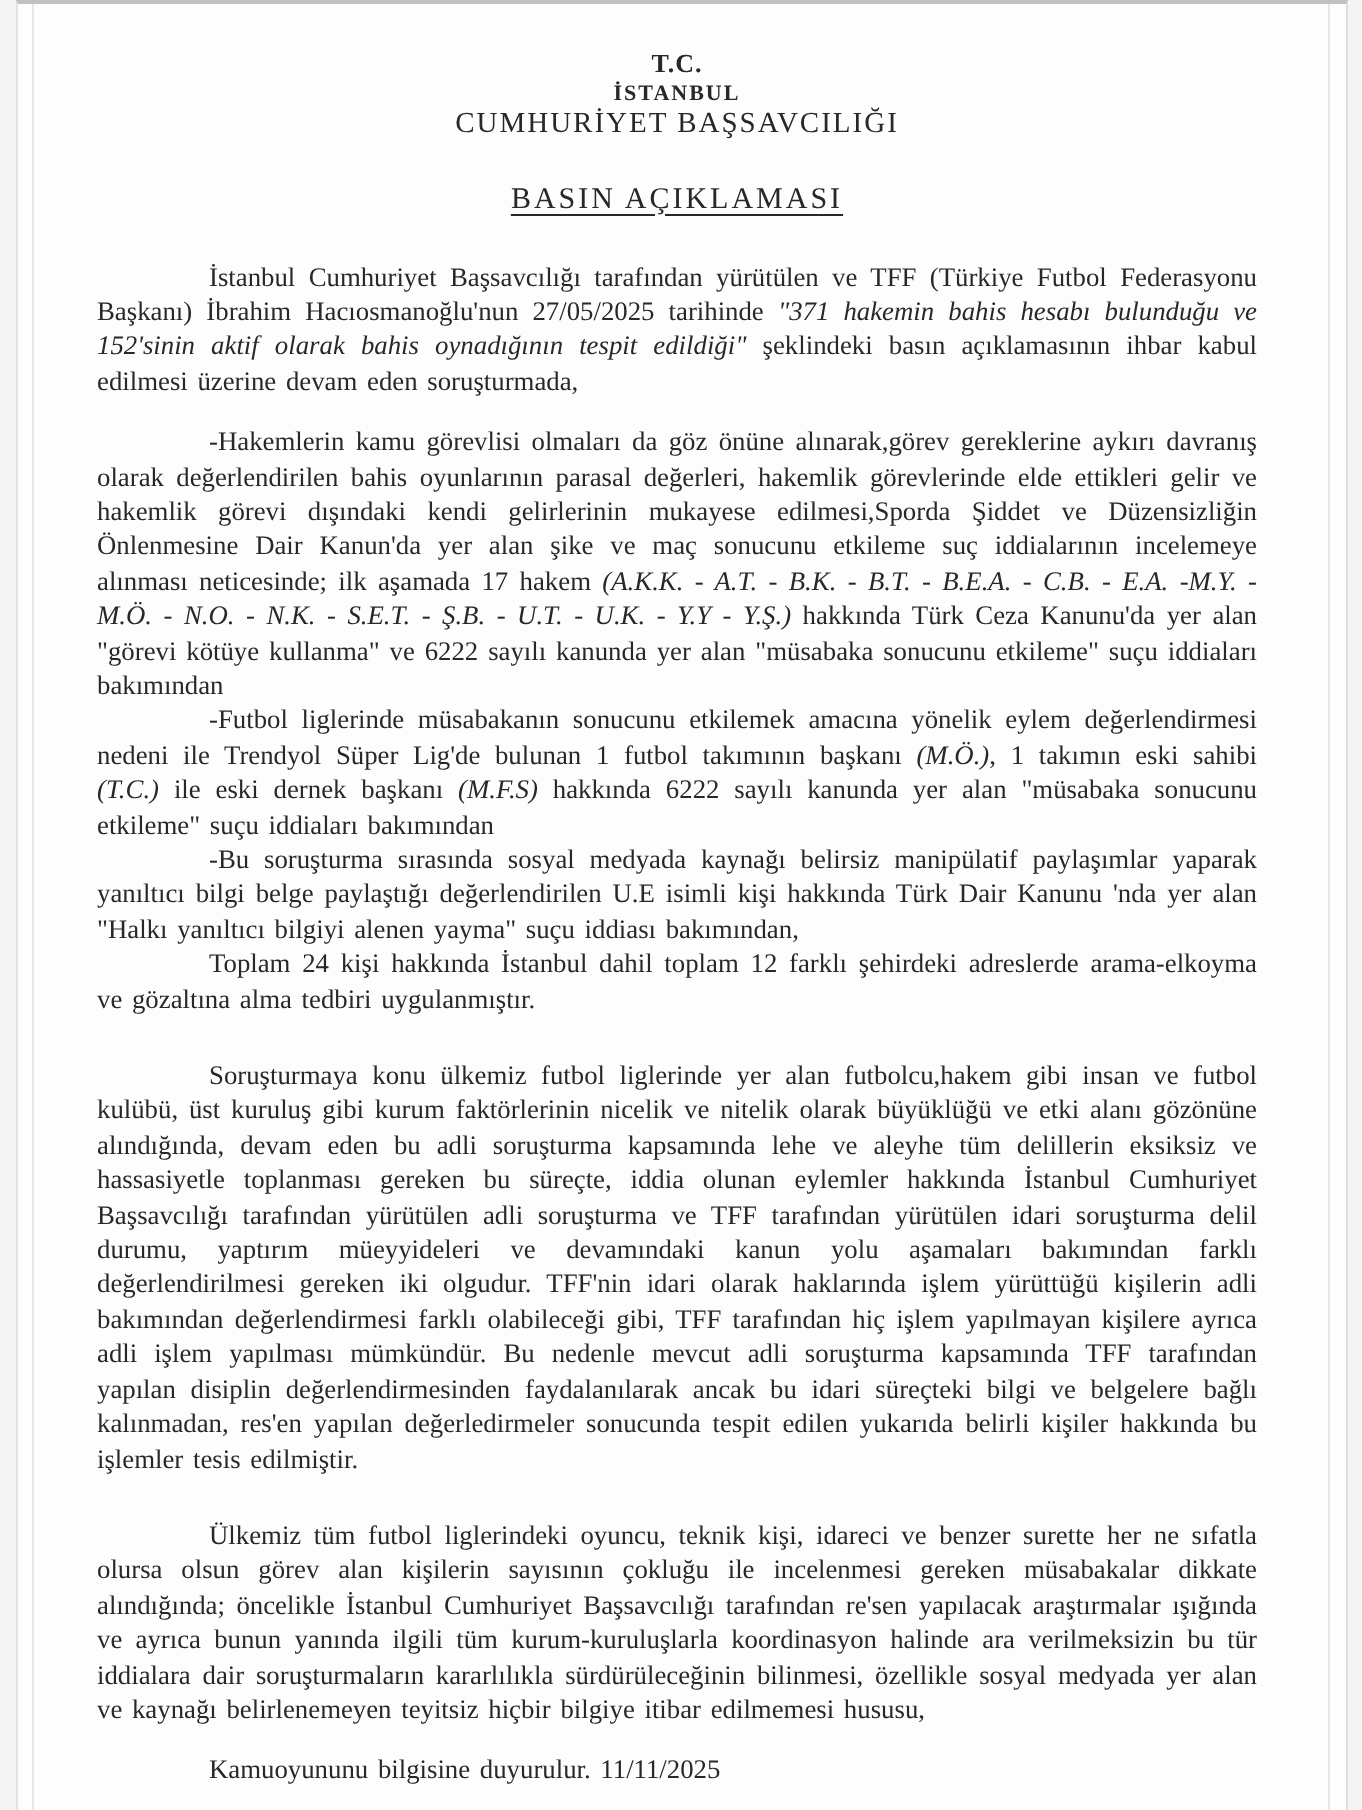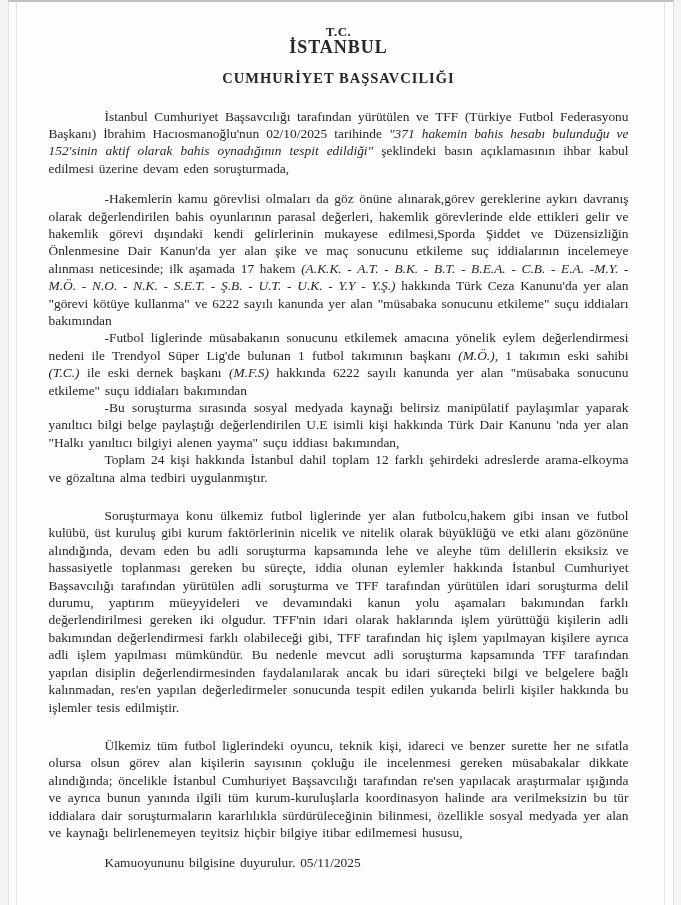"İSTANBUL" .letterhead .lh2 { font-size: 18px -> 11px }
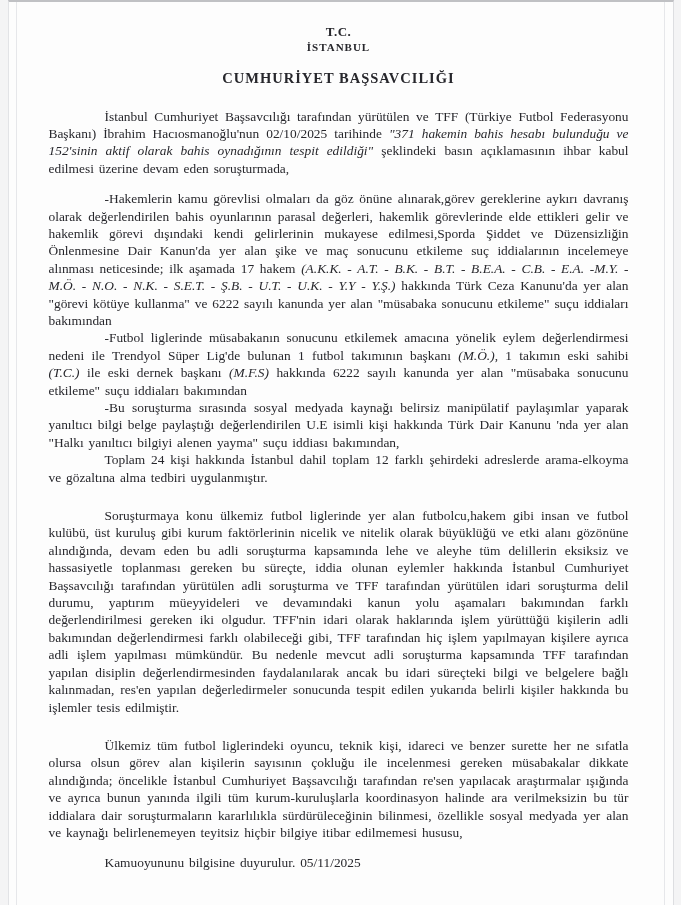"CUMHURİYET BAŞSAVCILIĞI" .letterhead .lh3 { font-weight: bold -> normal; margin-top: 16px -> none }
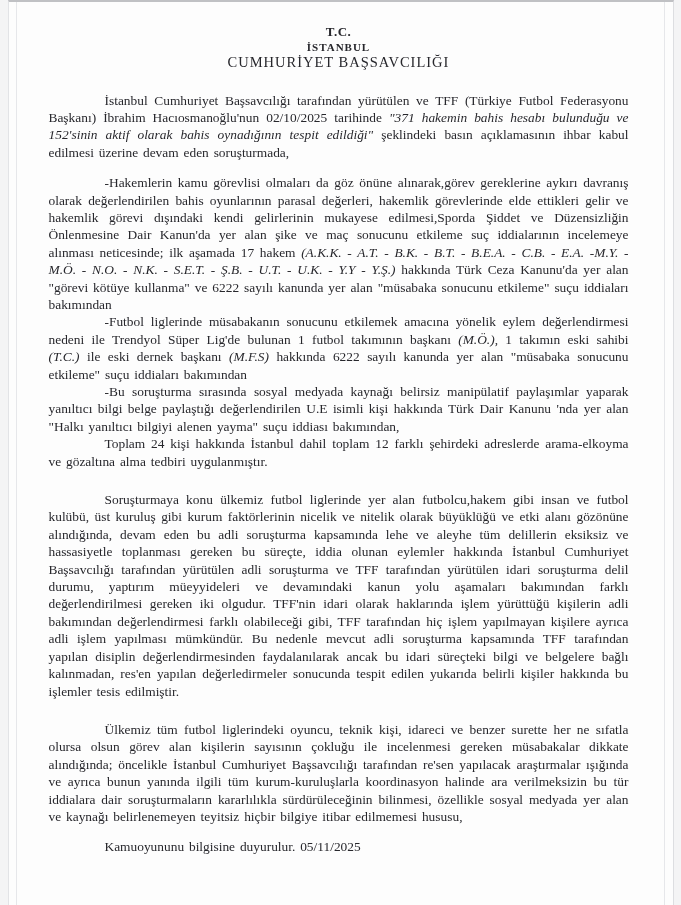"BASIN AÇIKLAMASI" div.doc-title { html: none -> <div> <span>BASIN AÇIKLAMASI</span> </div> }
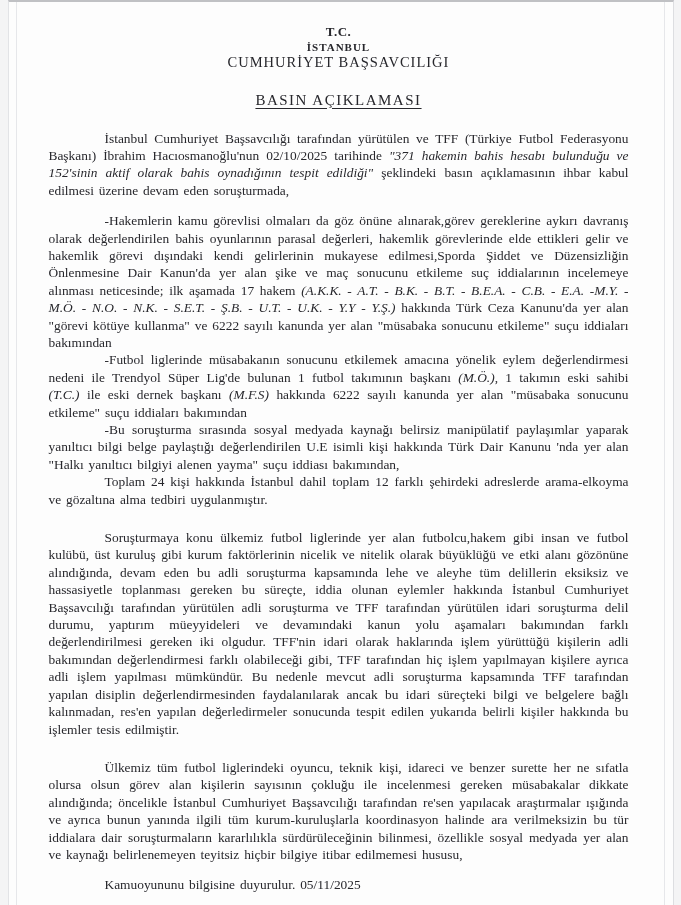"İstanbul Cumhuriyet Başsavcılığı" span { text: 02/10/2025 -> 27/05/2025 }
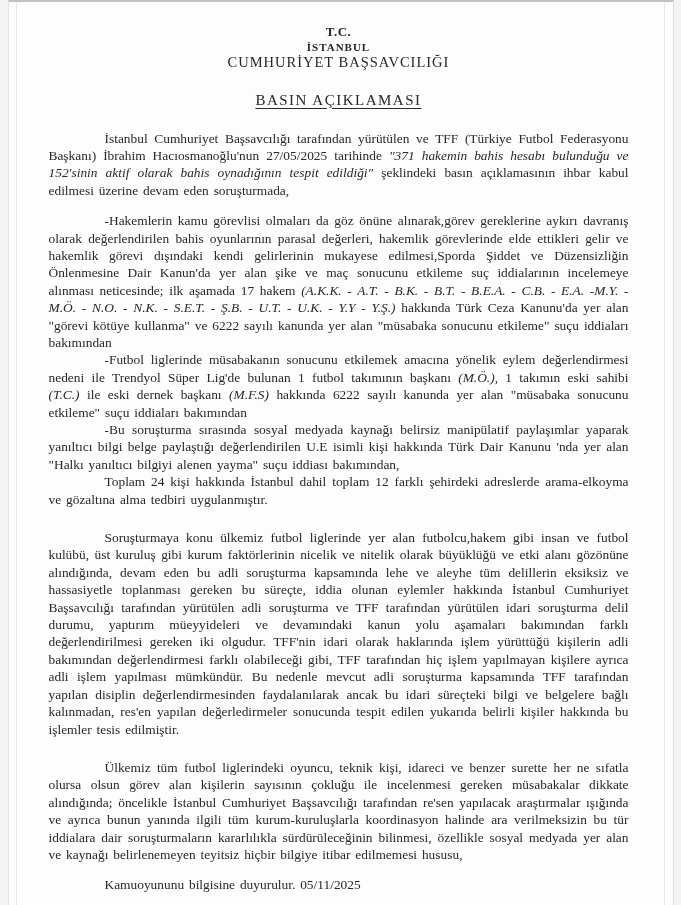"Kamuoyununu bilgisine duyurulur." p.gap-sm { text: 05/11/2025 -> 11/11/2025 }
